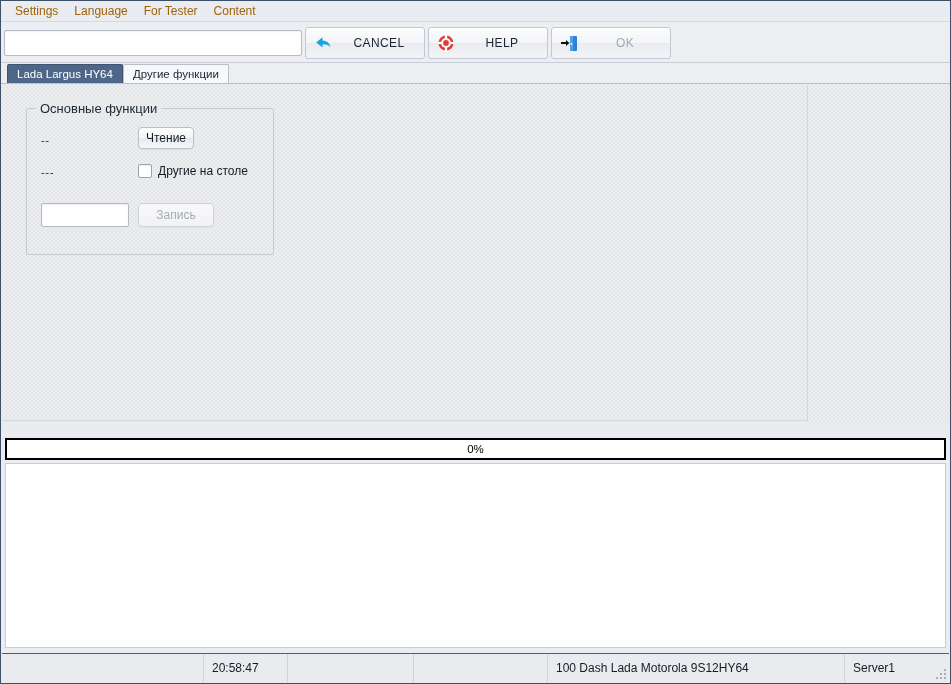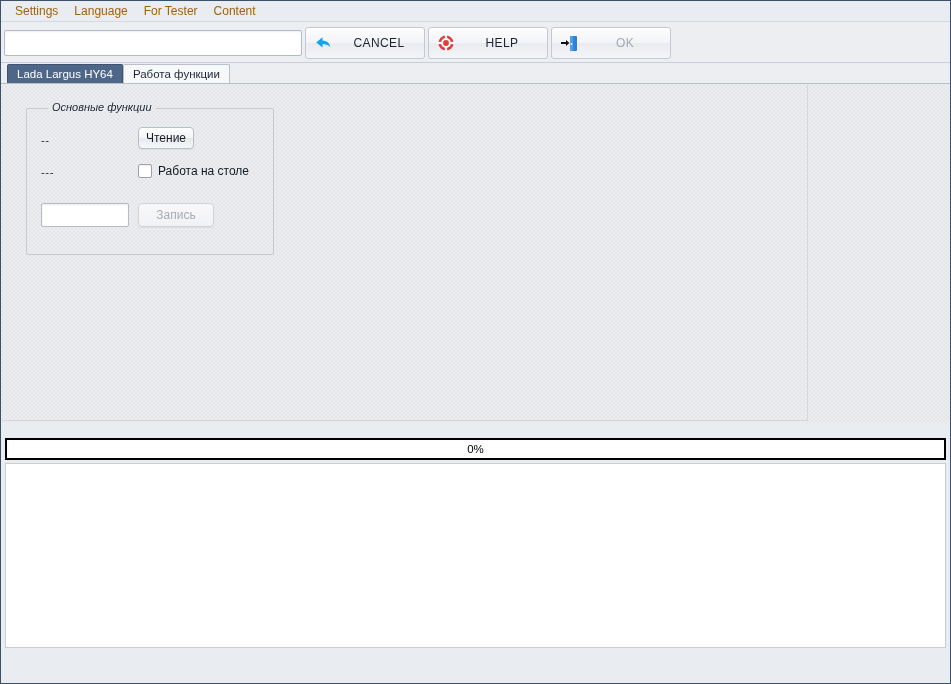"Работа функции" span { text: Работа -> Другие }
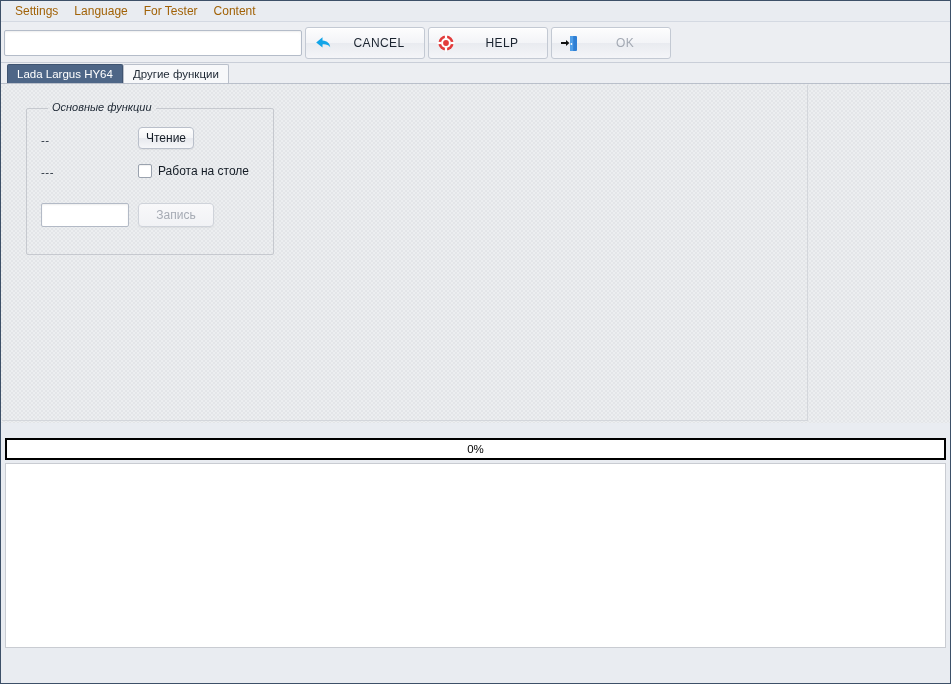"Основные функции" .gb-title { font-size: 11px -> 13px; font-style: italic -> none; left: 21px -> 9px }
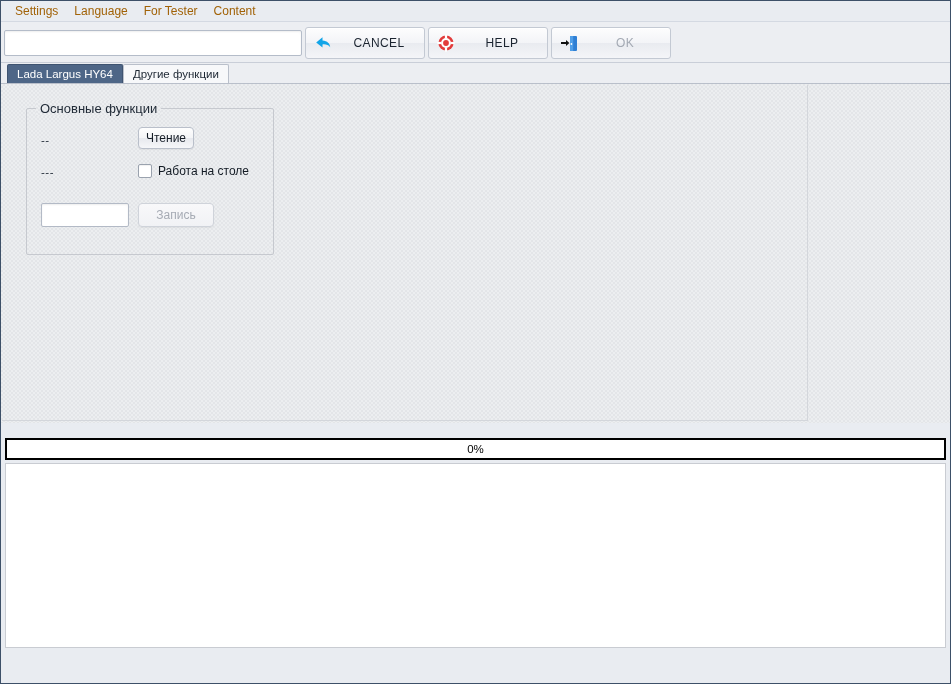"Работа на столе" span.cb-label { text: Работа -> Другие }
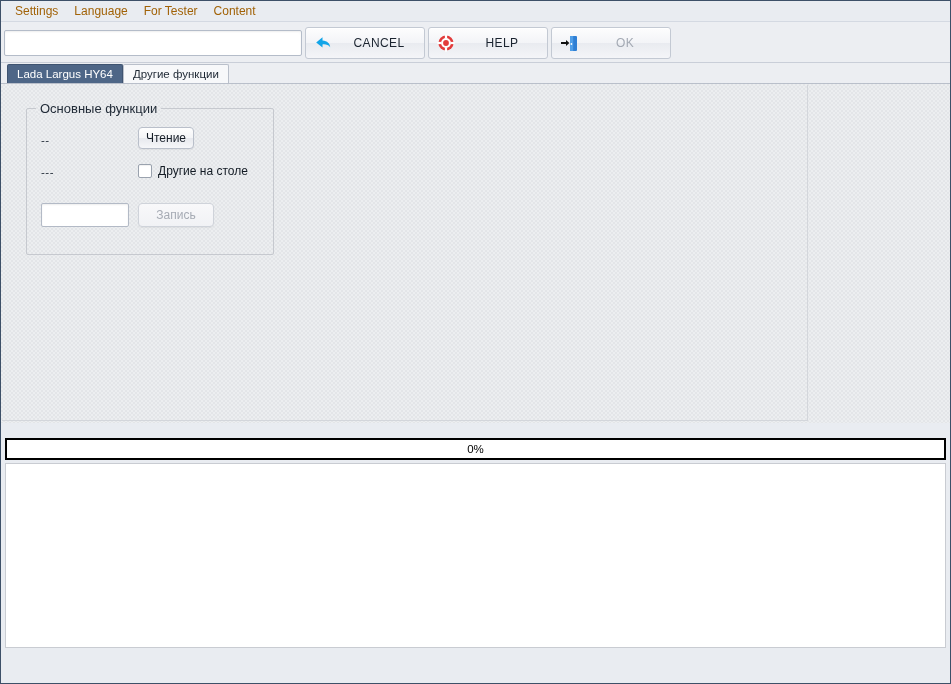"20:58:47" div.statusbar { html: none -> <div> <div></div> <div>20:58:47</div> <div></div> <div></div> <div>100 Dash Lada Motorola 9S12HY64</div> <div>Server1</div> <div> <i></i> <i></i> <i></i> <i></i> <i></i> <i></i> </div> </div> }
